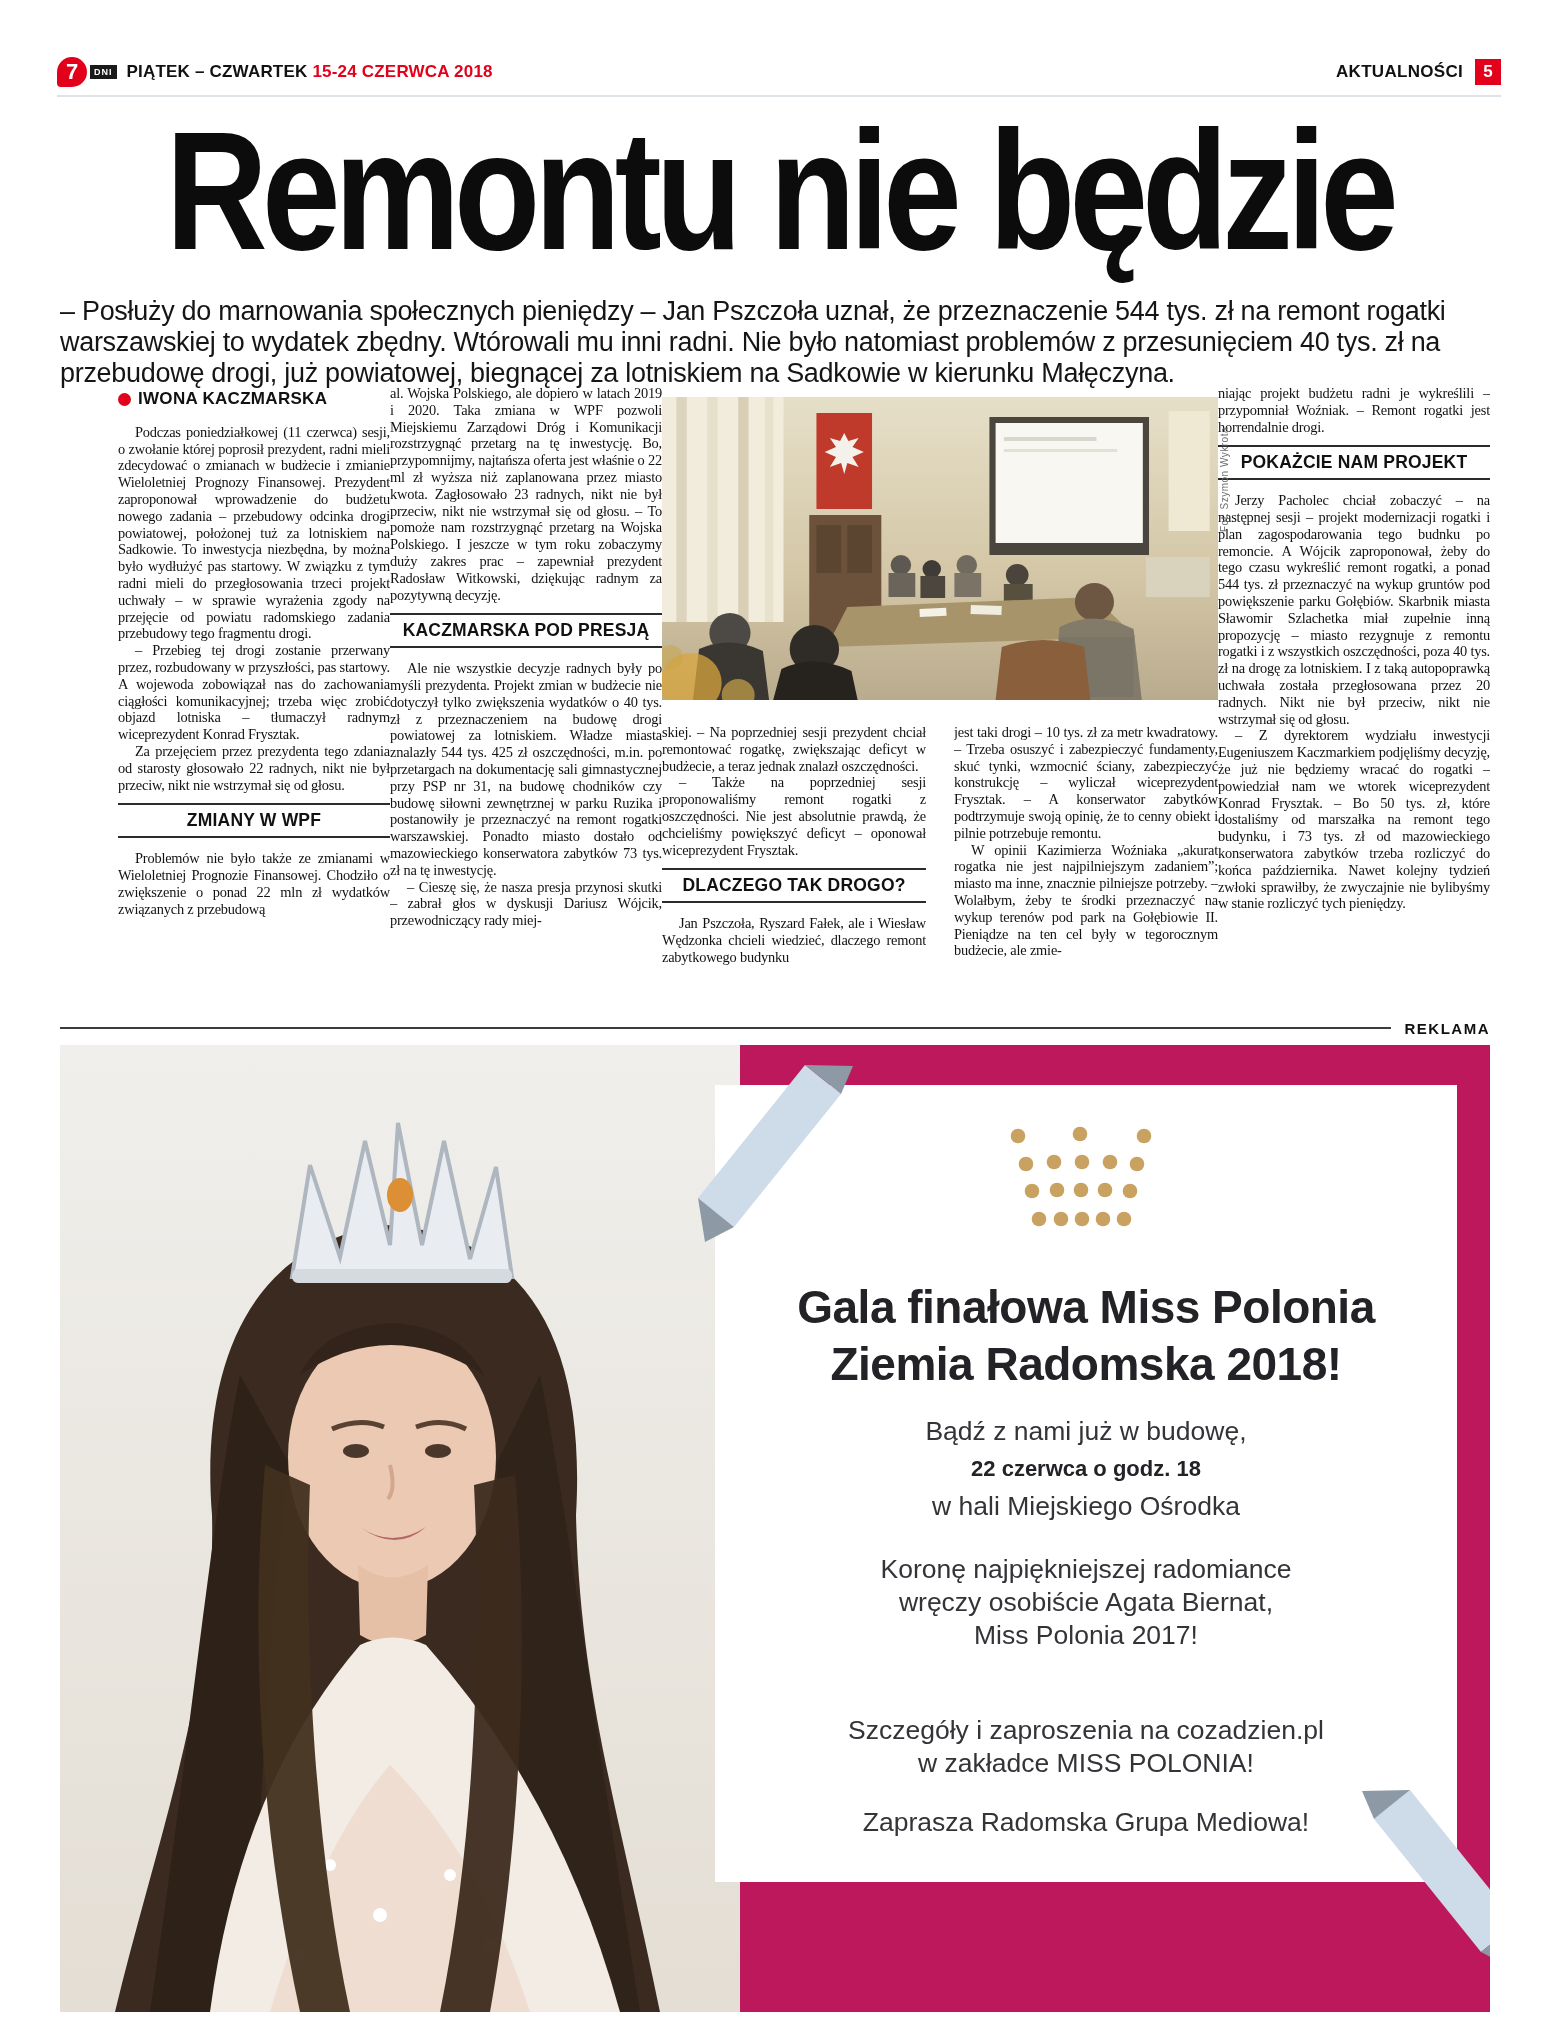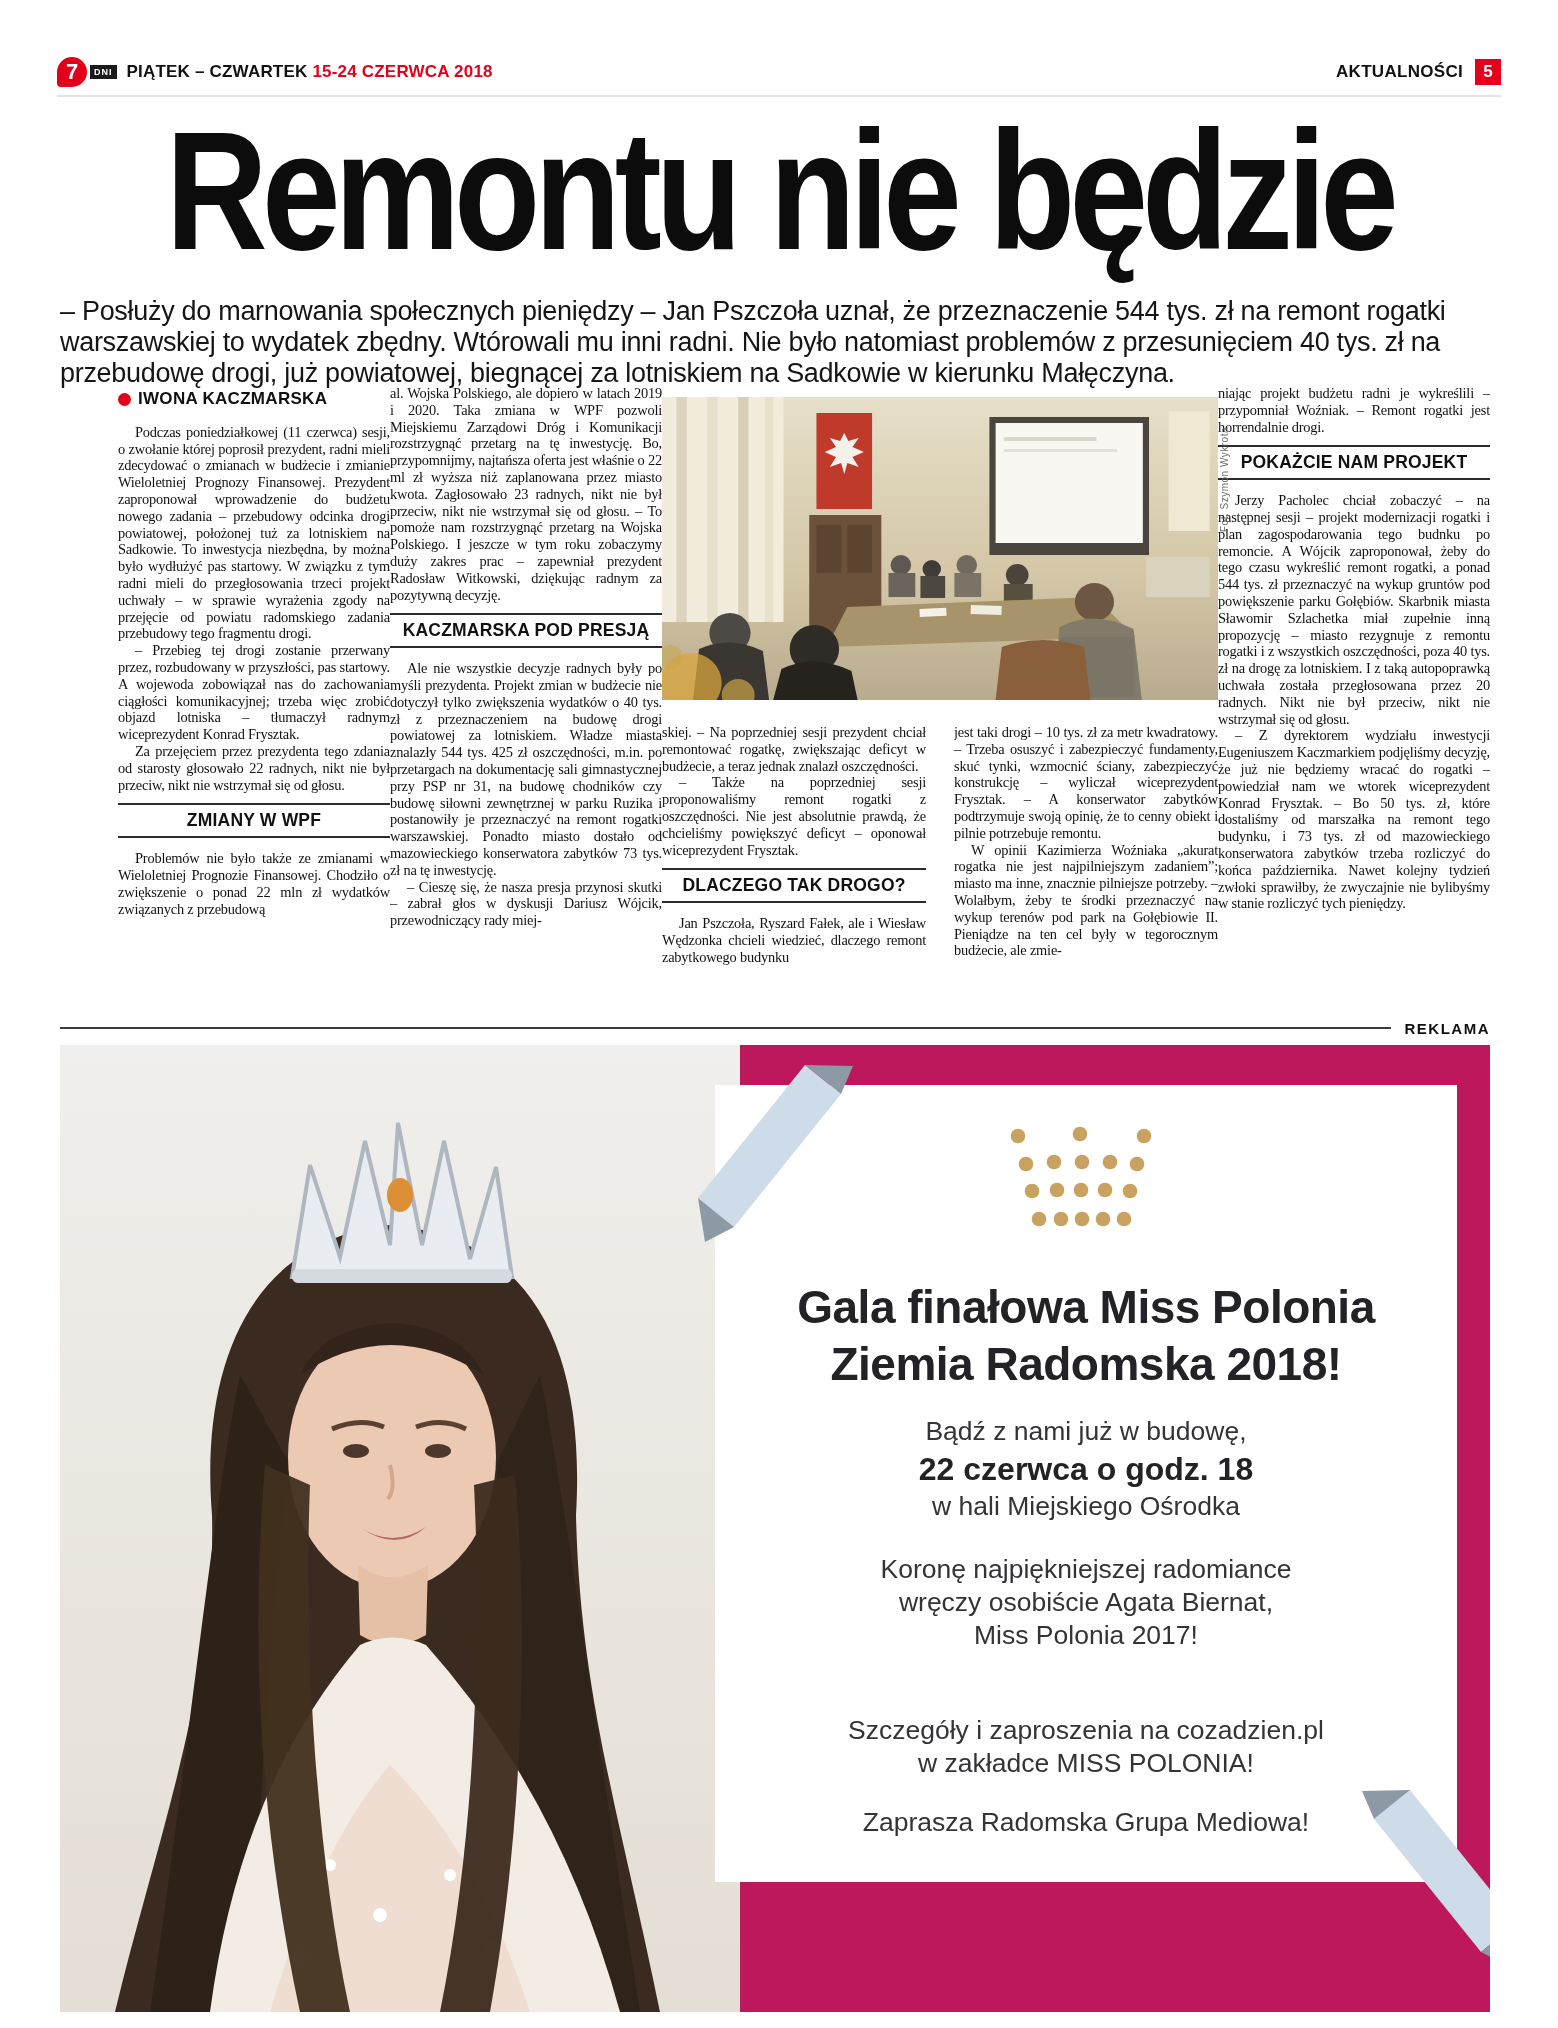"22 czerwca o godz. 18" .ad-datetime { font-size: 32px -> 22px }
